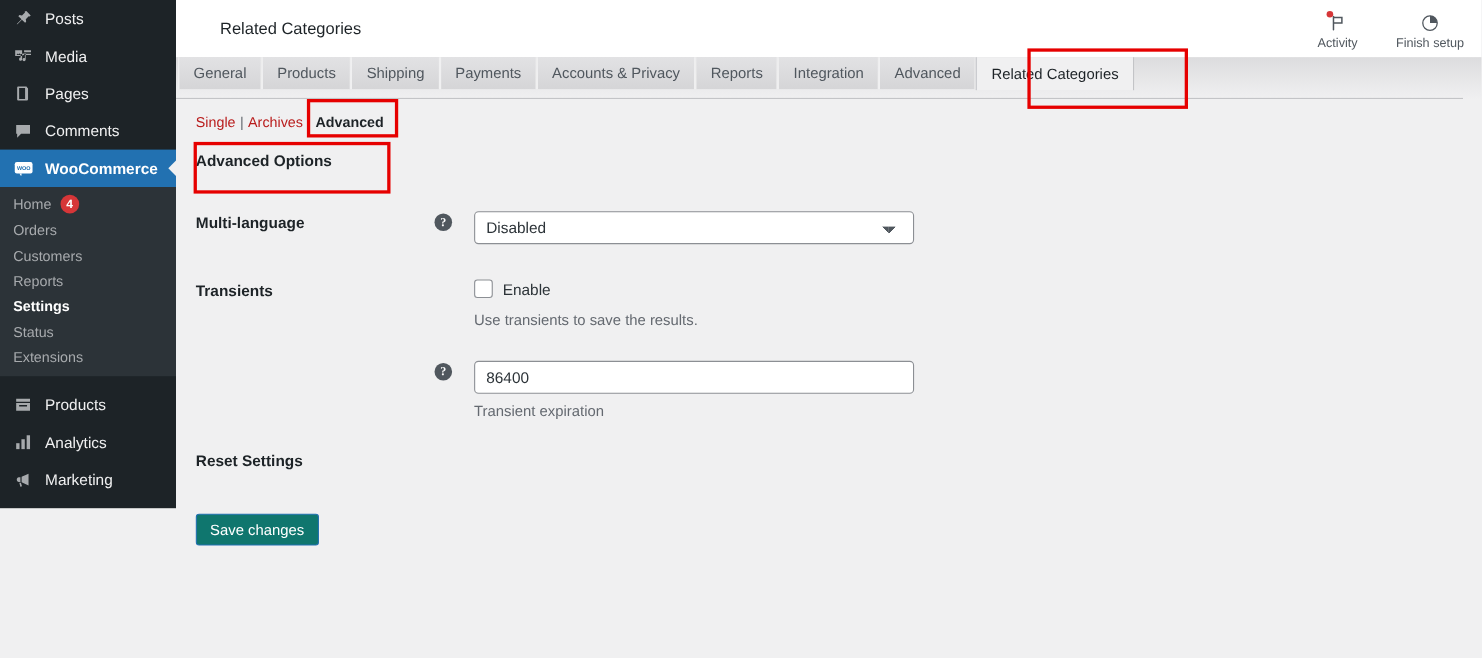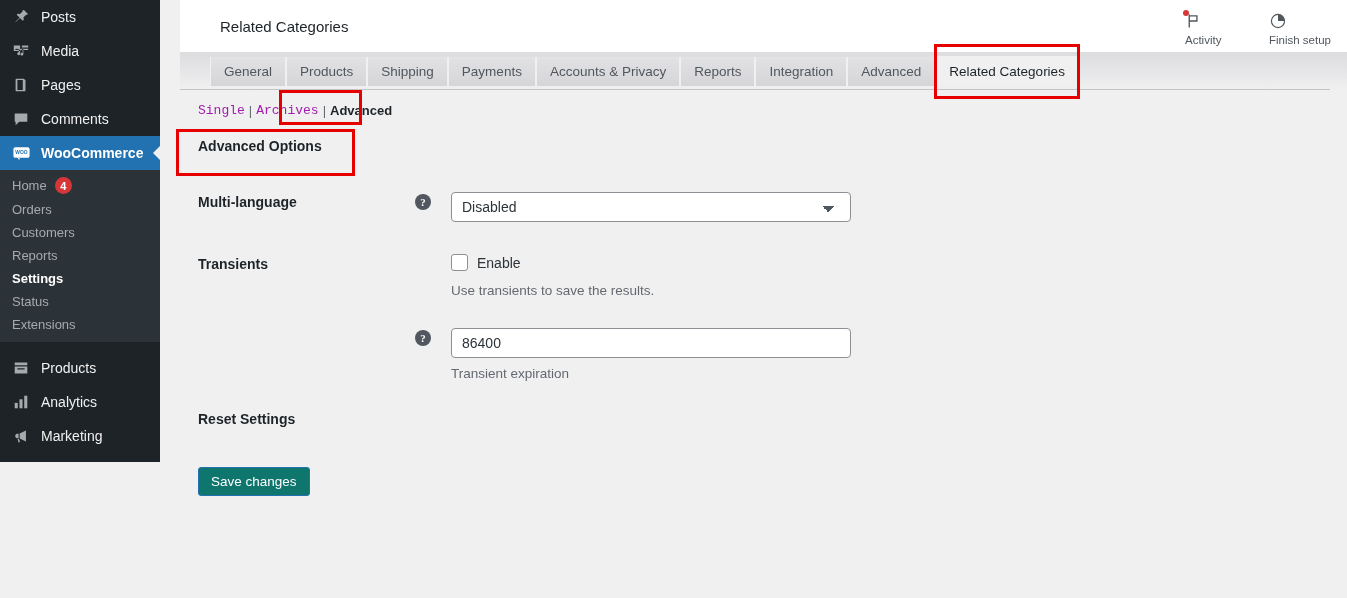"Related Categories" .main { margin-left: 20px -> none }
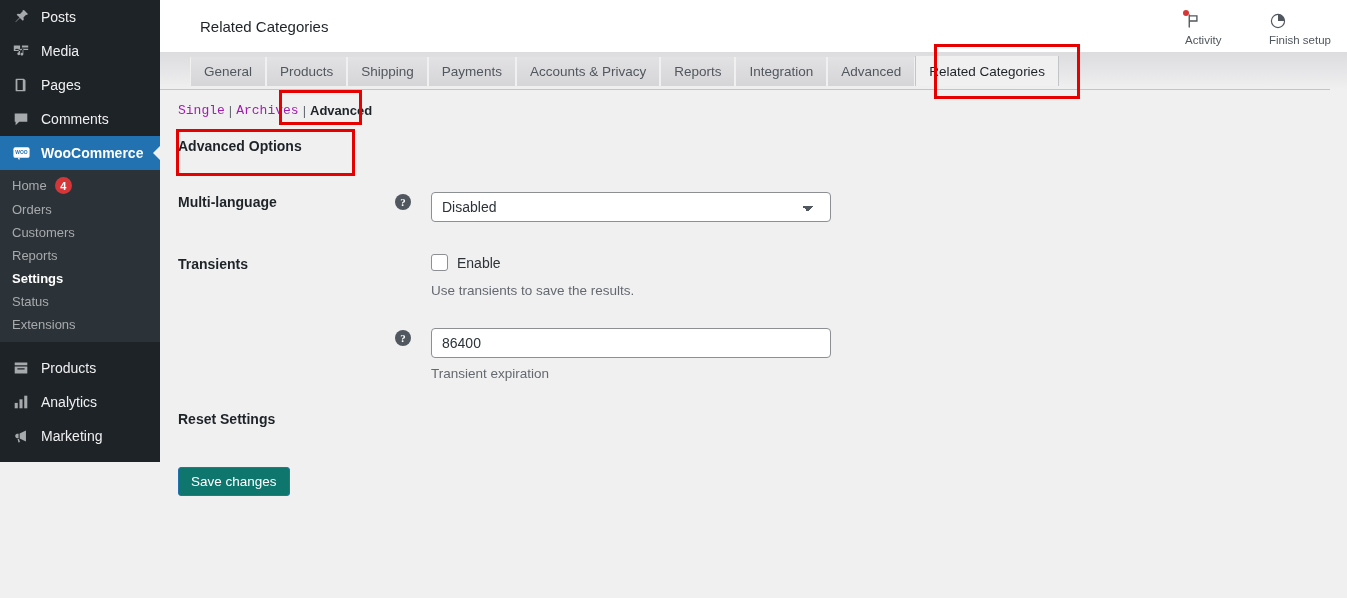"Activity" .tb-btn { align-items: flex-start -> center }
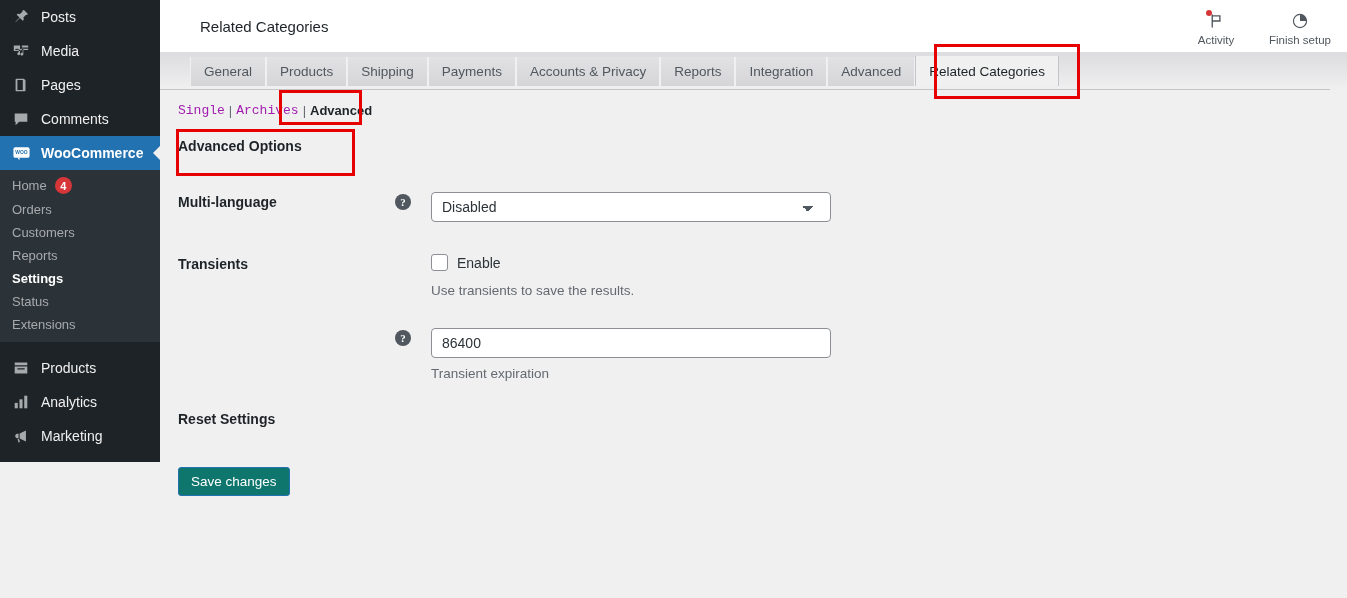"General" .tabbar { align-items: center -> flex-start; padding-left: 30px -> 2px }
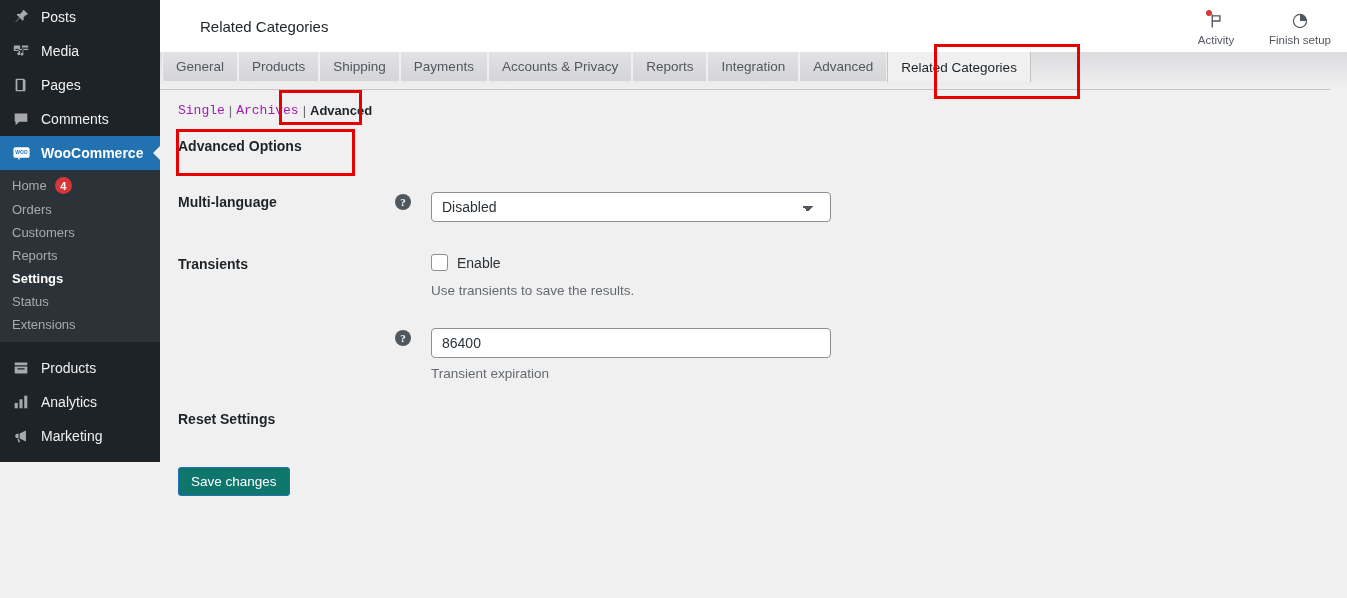"Single" .subnav a { color: #a21caf -> #b91c1c; font-family: Liberation Mono, monospace -> none }
